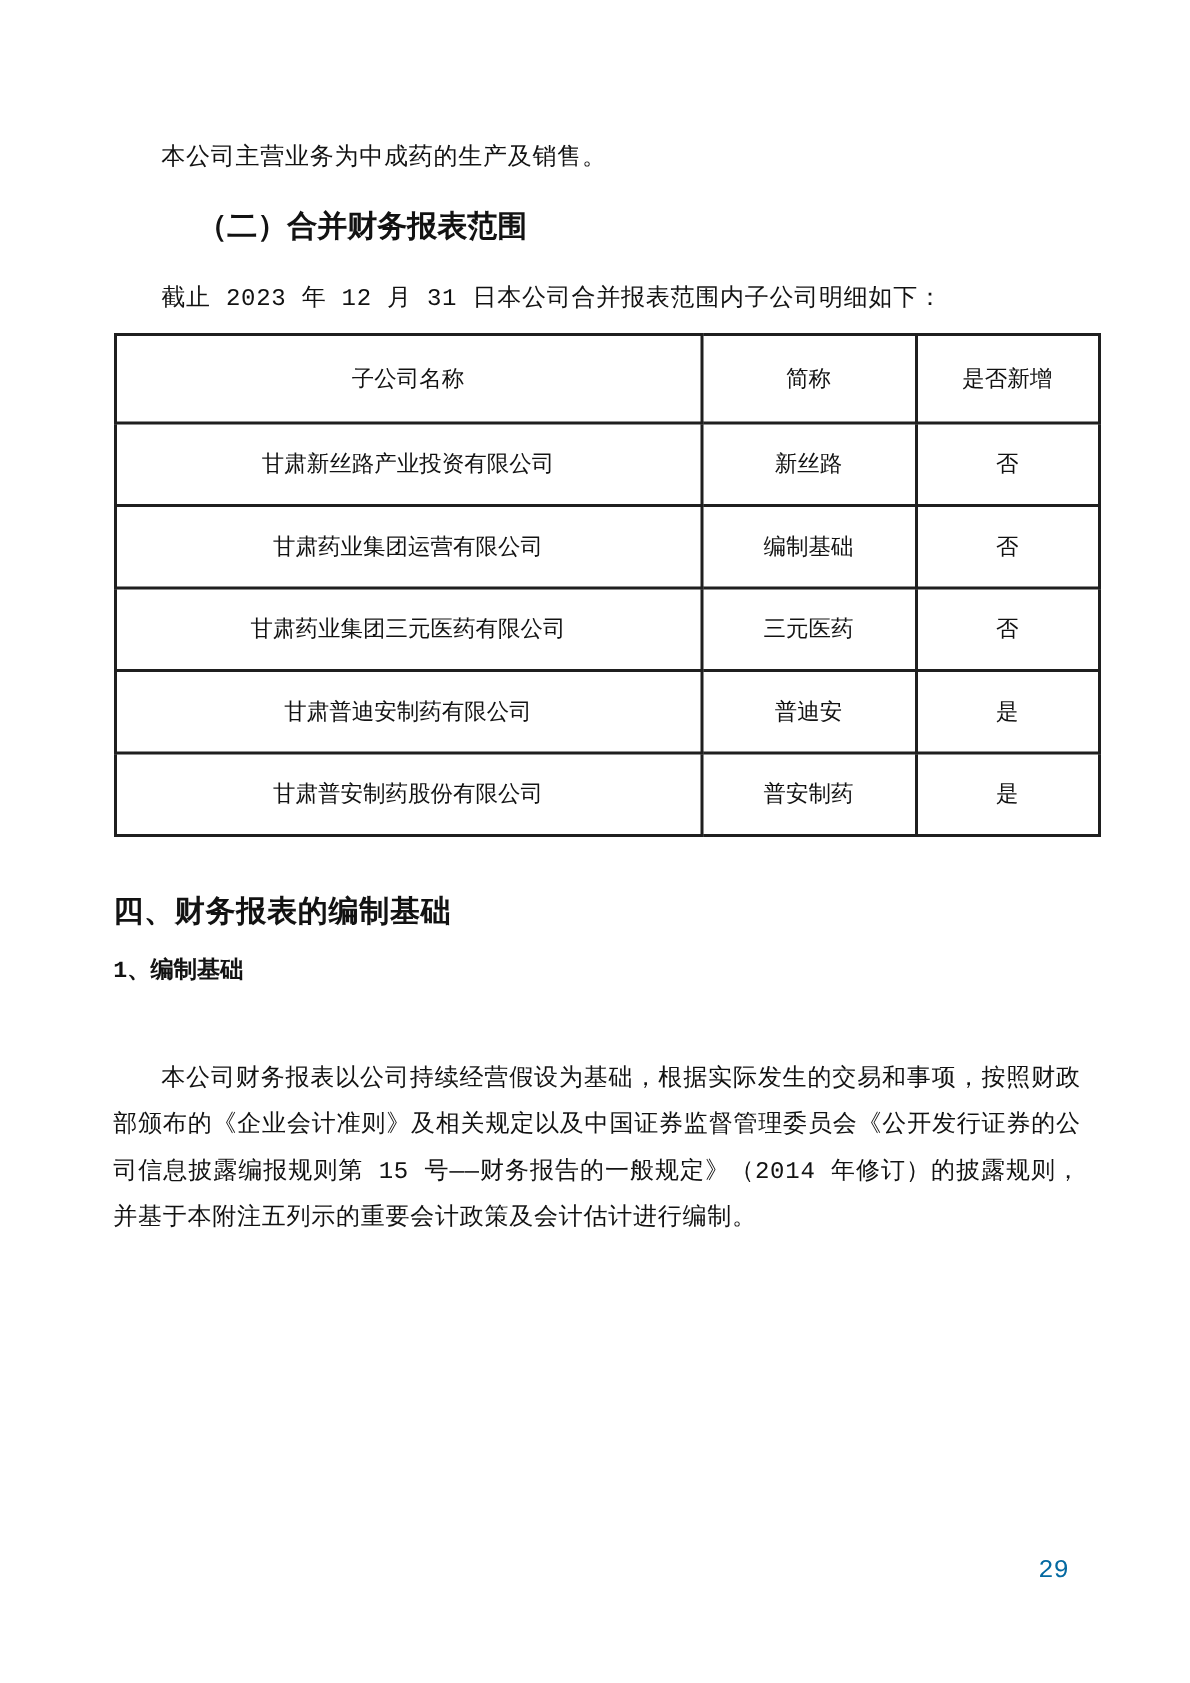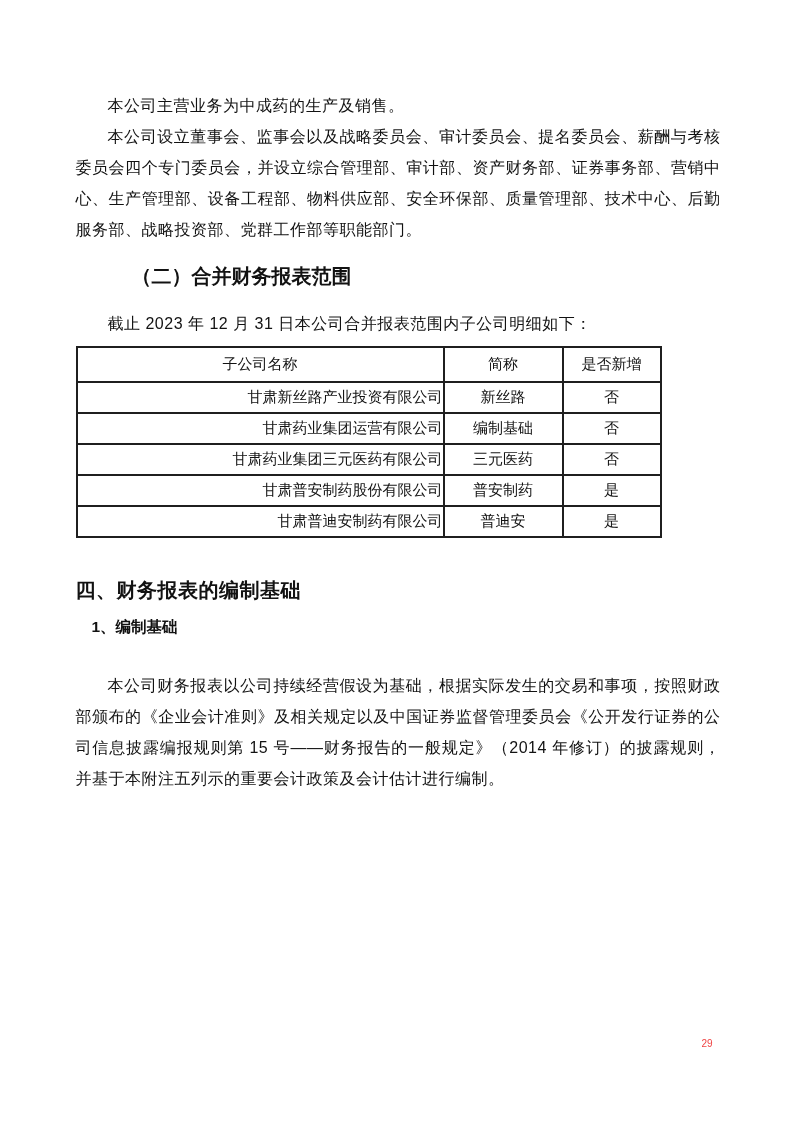"本公司主营业务为中成药的生产及销售。" .page { font-family: Liberation Sans, sans-serif -> Liberation Mono, monospace }
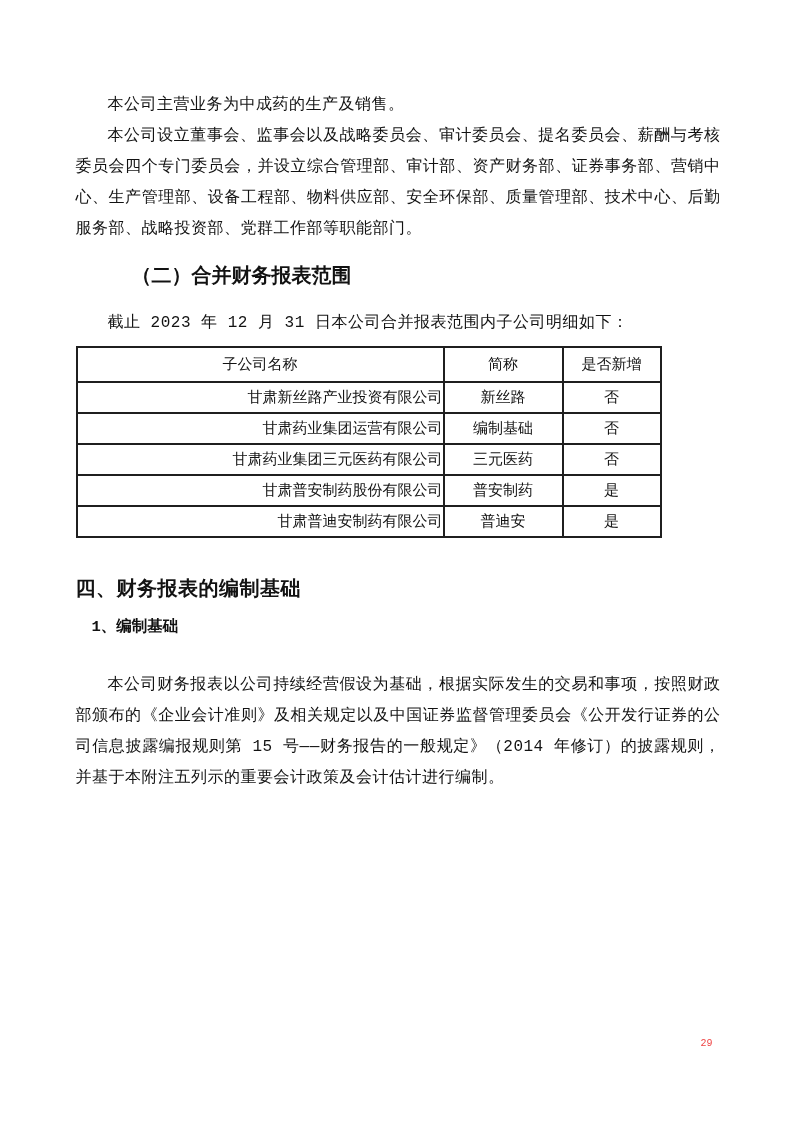"本公司设立董事会、监事会以及战略委员会、审计委员会、提名委员会、薪酬与考核委员会" p.body { html: <p>本公司设立董事会、监事会以及战略委员会、审计委员会、提名委员会、薪酬与考核委员会四个专门委员会，并设立综合管理部、审计部、资产财务部、证券事务部、营销中心、生产管理部、设备工程部、物料供应部、安全环保部、质量管理部、技术中心、后勤服务部、战略投资部、党群工作部等职能部门。</p> -> none }
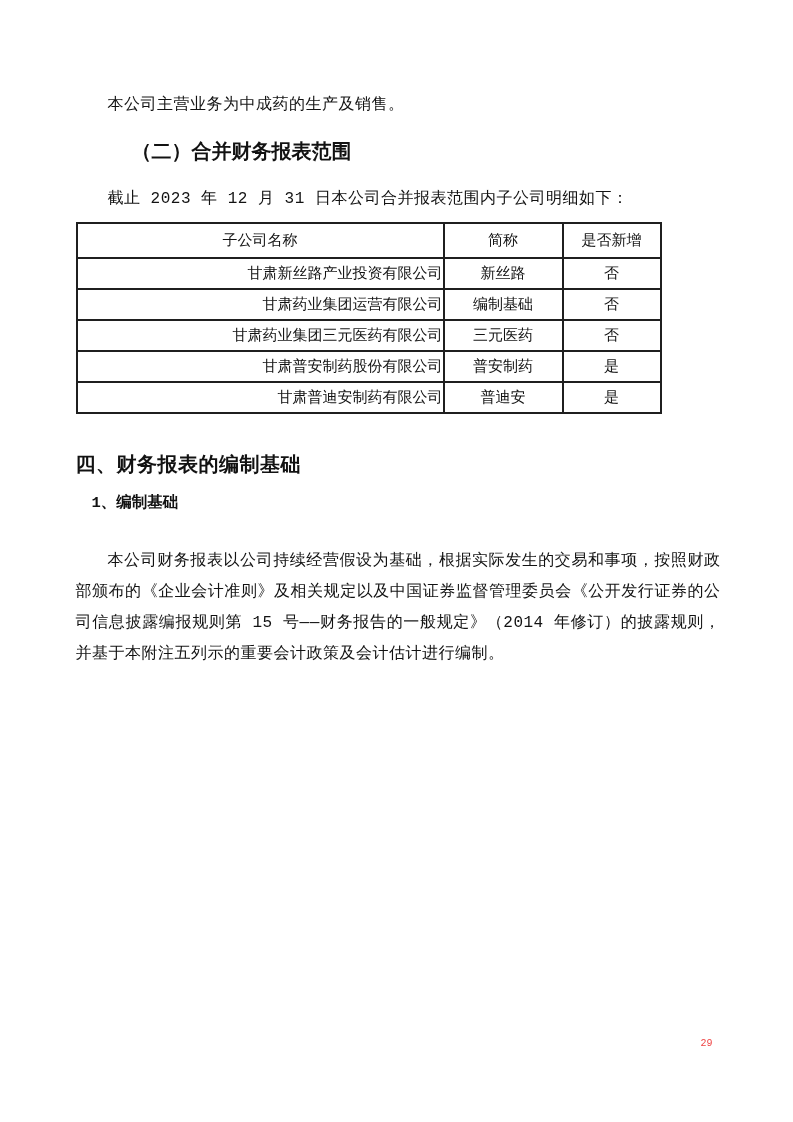"子公司名称" table.subs th, table.subs td { padding: 0 -> 12px }
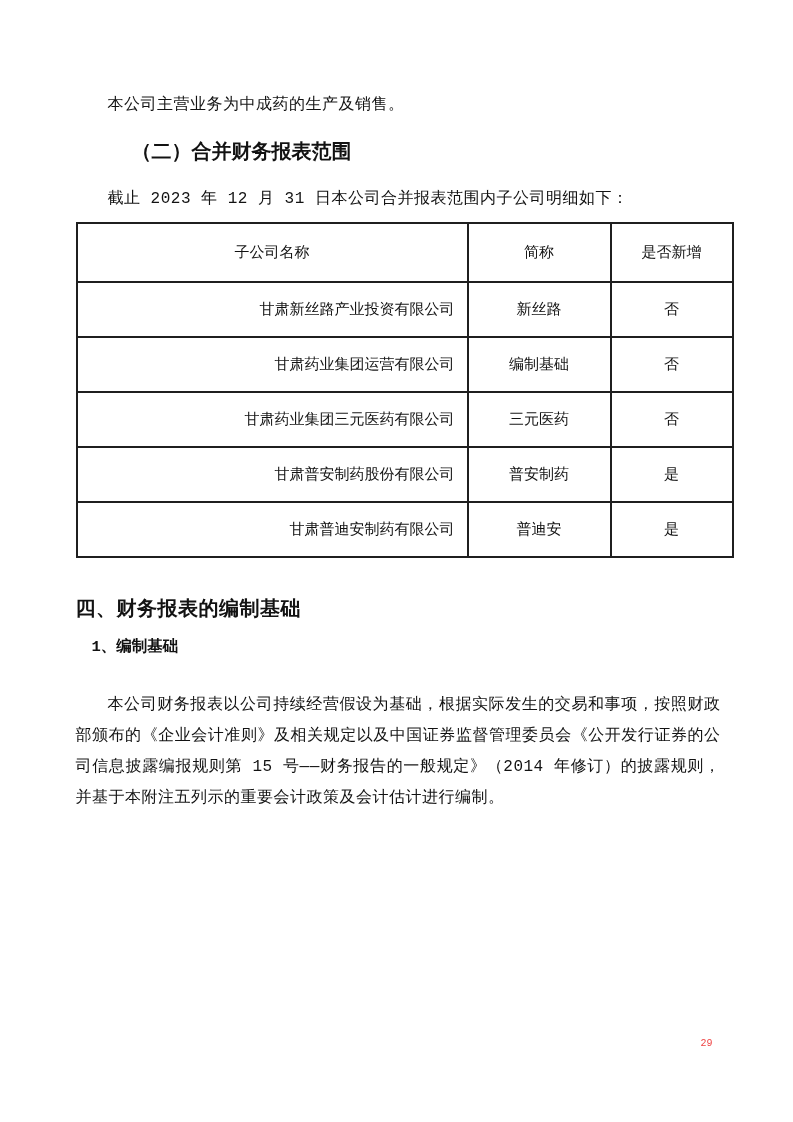"甘肃新丝路产业投资有限公司" td.cell-name { text-align: right -> center }
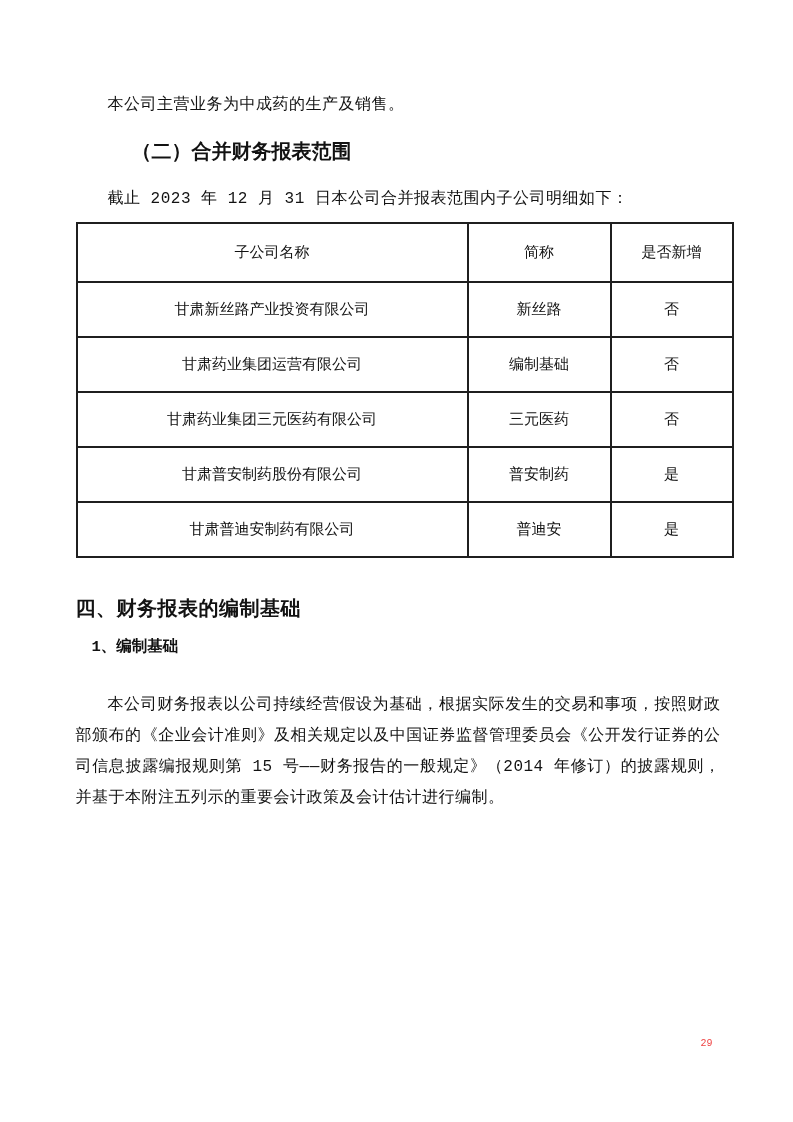"甘肃普安制药股份有限公司" tr { order: before "甘肃普迪安制药有限公司" -> after "甘肃普迪安制药有限公司" }
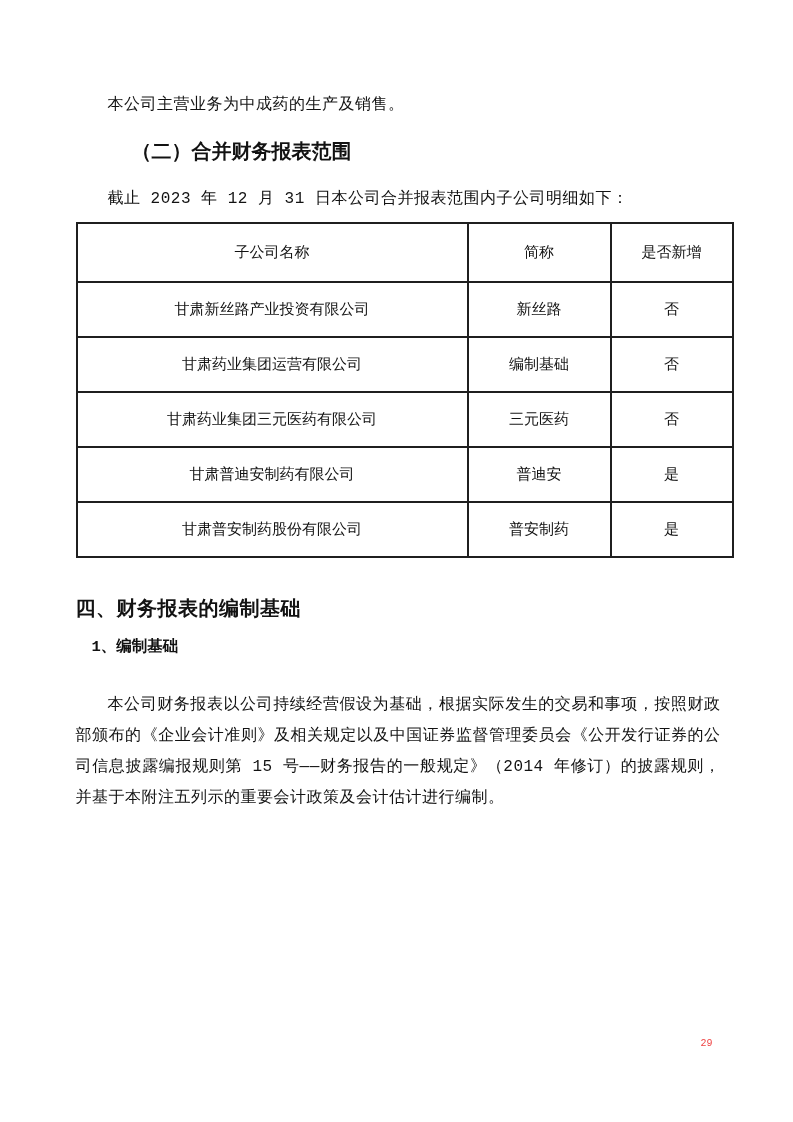"1、编制基础" .h3-sub { margin: 13px 0 0 16px -> 13px 0 0 0 }
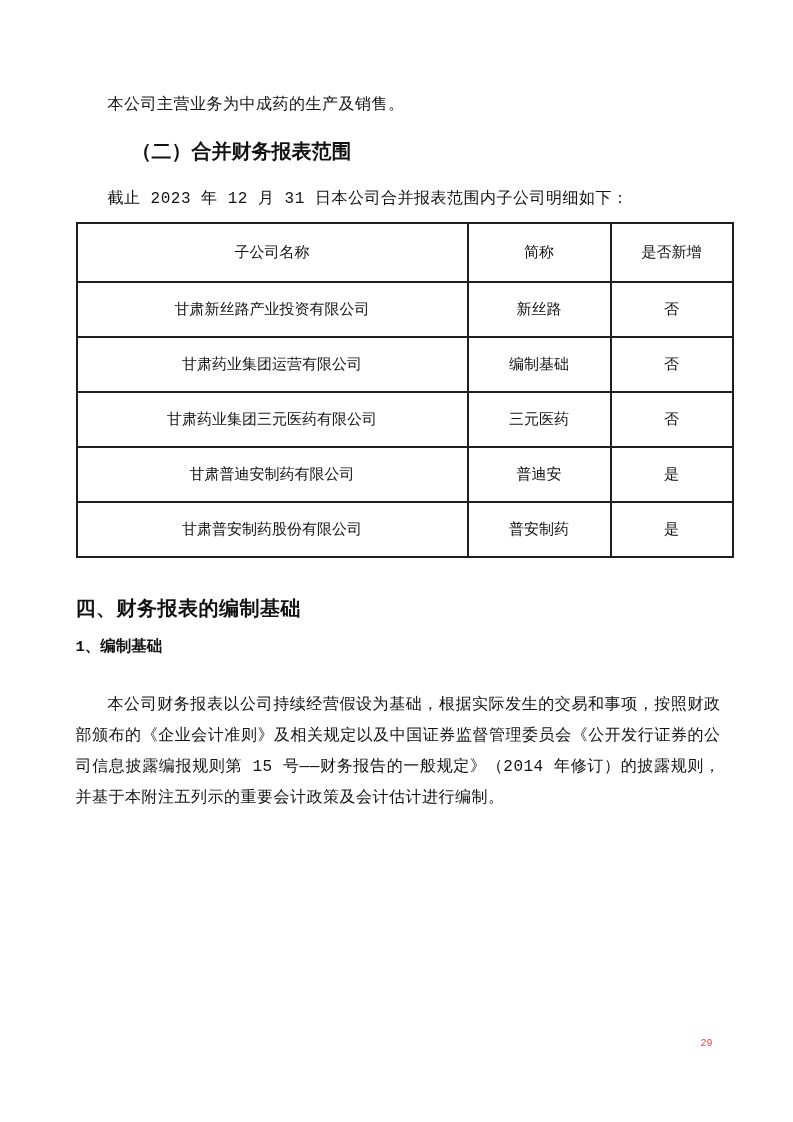"本公司财务报表以公司持续经营假设为基础，根据实际发生的交易和事项，按照财政部颁布" p.last { margin-top: 32px -> 46px }
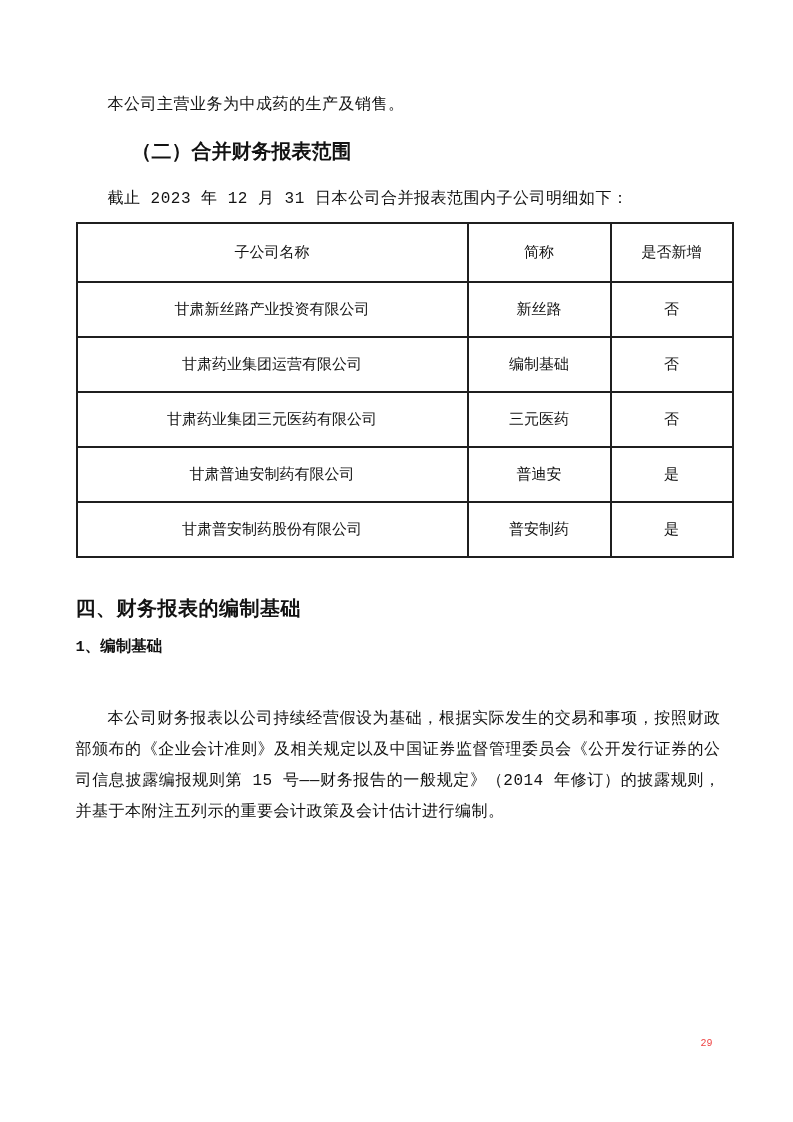"29" .page-number { color: #ef4444 -> #0369a1; font-size: 10px -> 17px }
